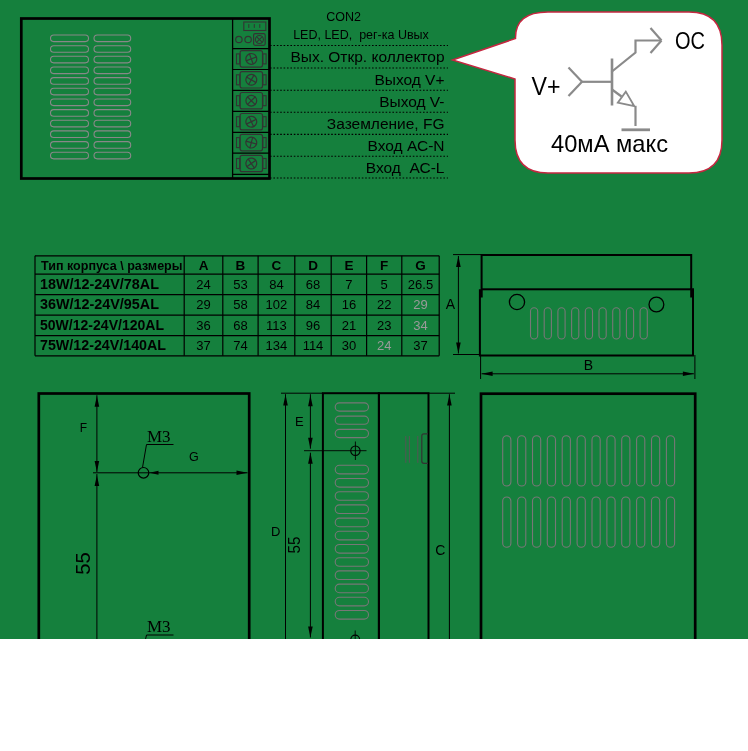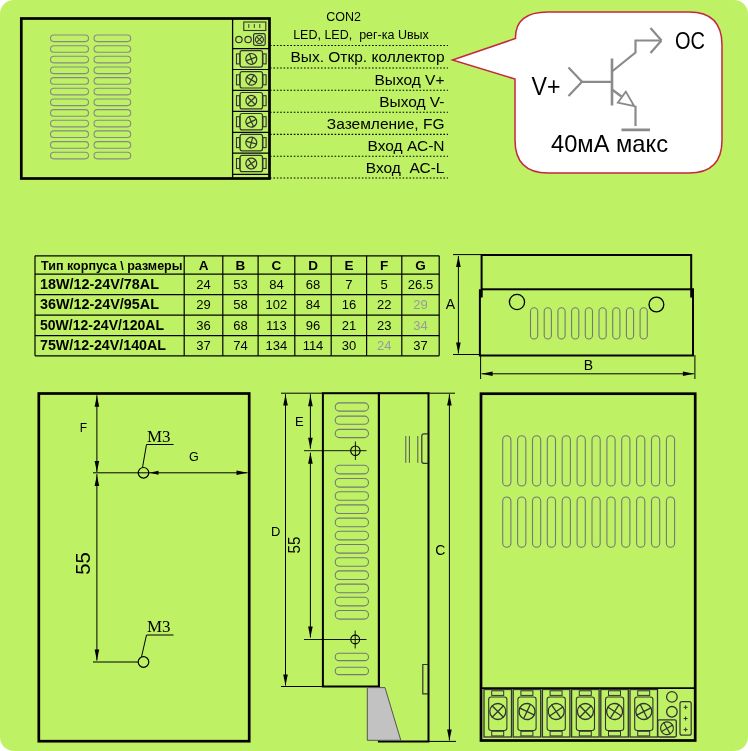"CON2" #page { background: #bef264 -> #15803d; border-radius: 14px -> none; height: 751px -> 639px }
